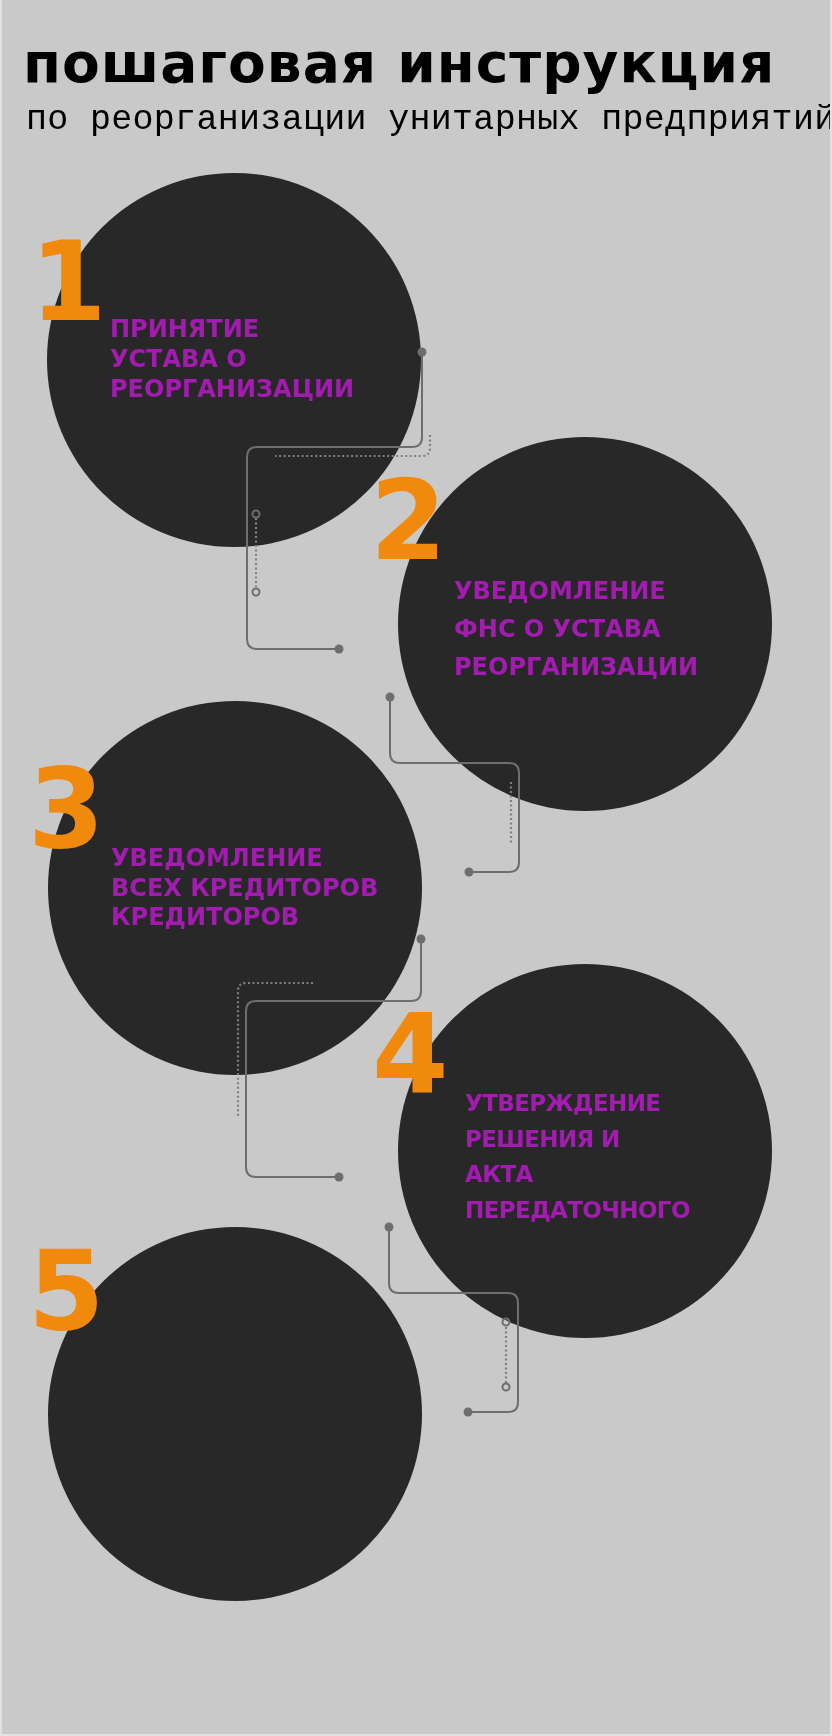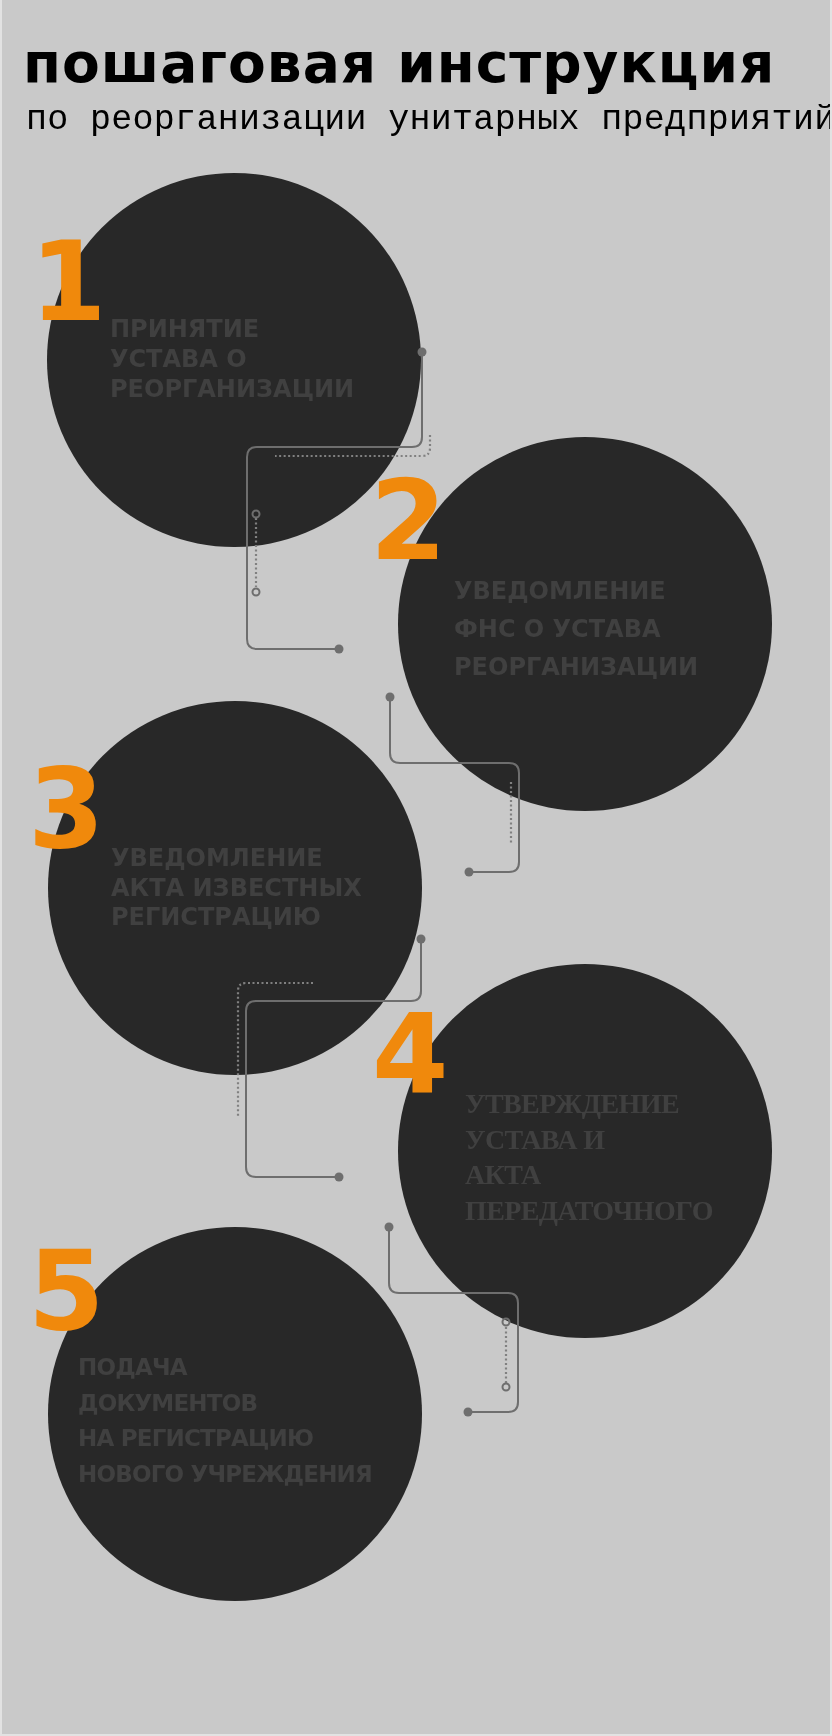"ПРИНЯТИЕ" .step-text { color: #404040 -> #a21caf }
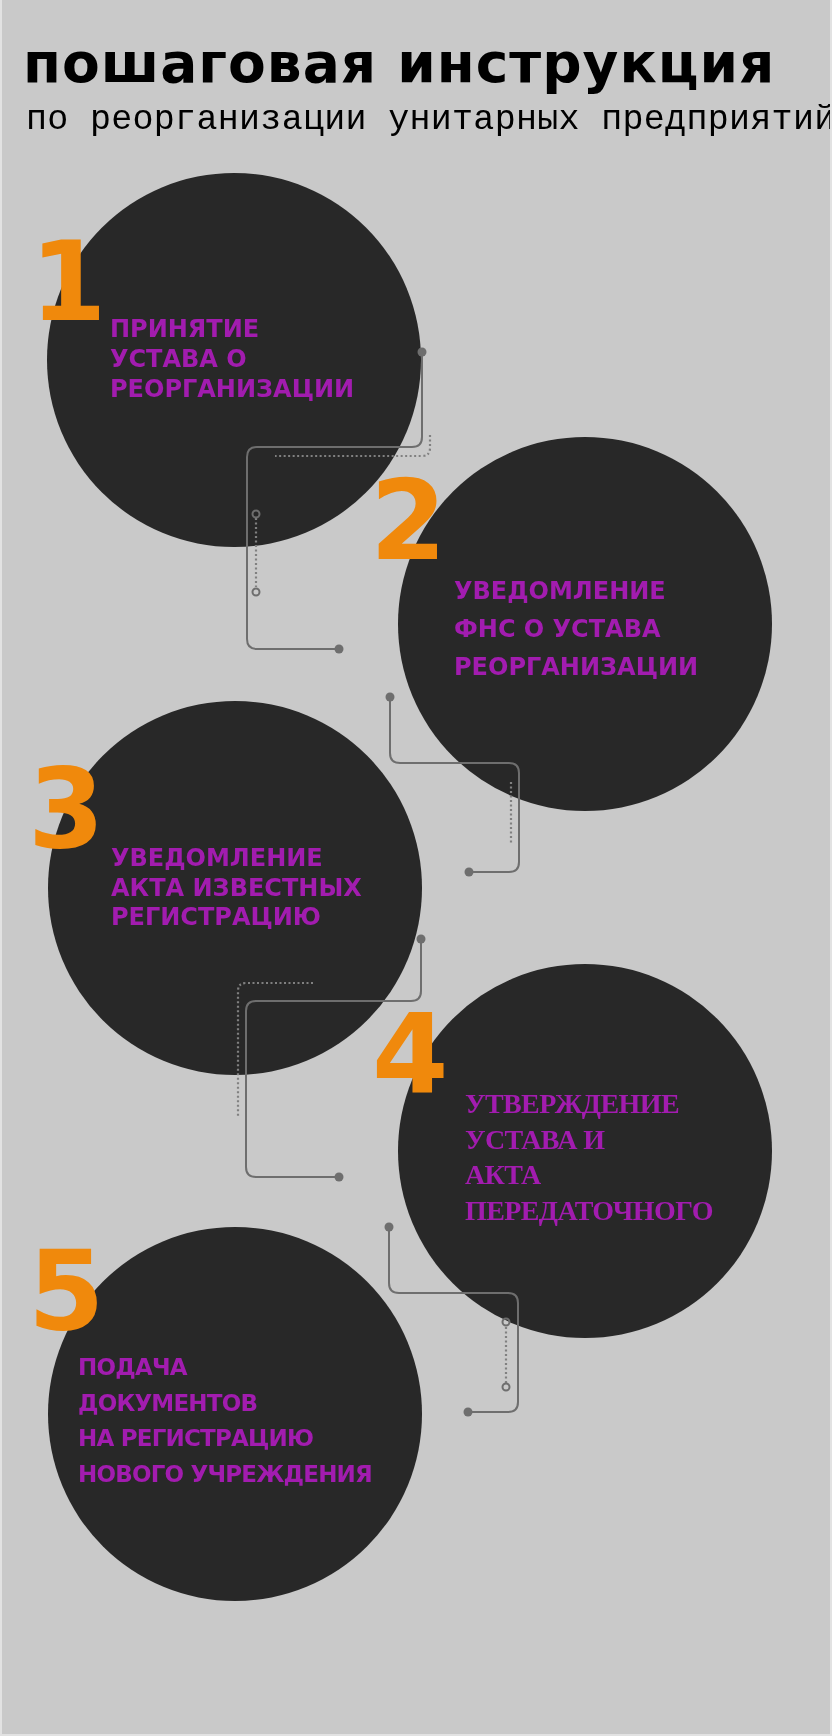"АКТА ИЗВЕСТНЫХ" span.ln { text: АКТА ИЗВЕСТНЫХ -> ВСЕХ КРЕДИТОРОВ }
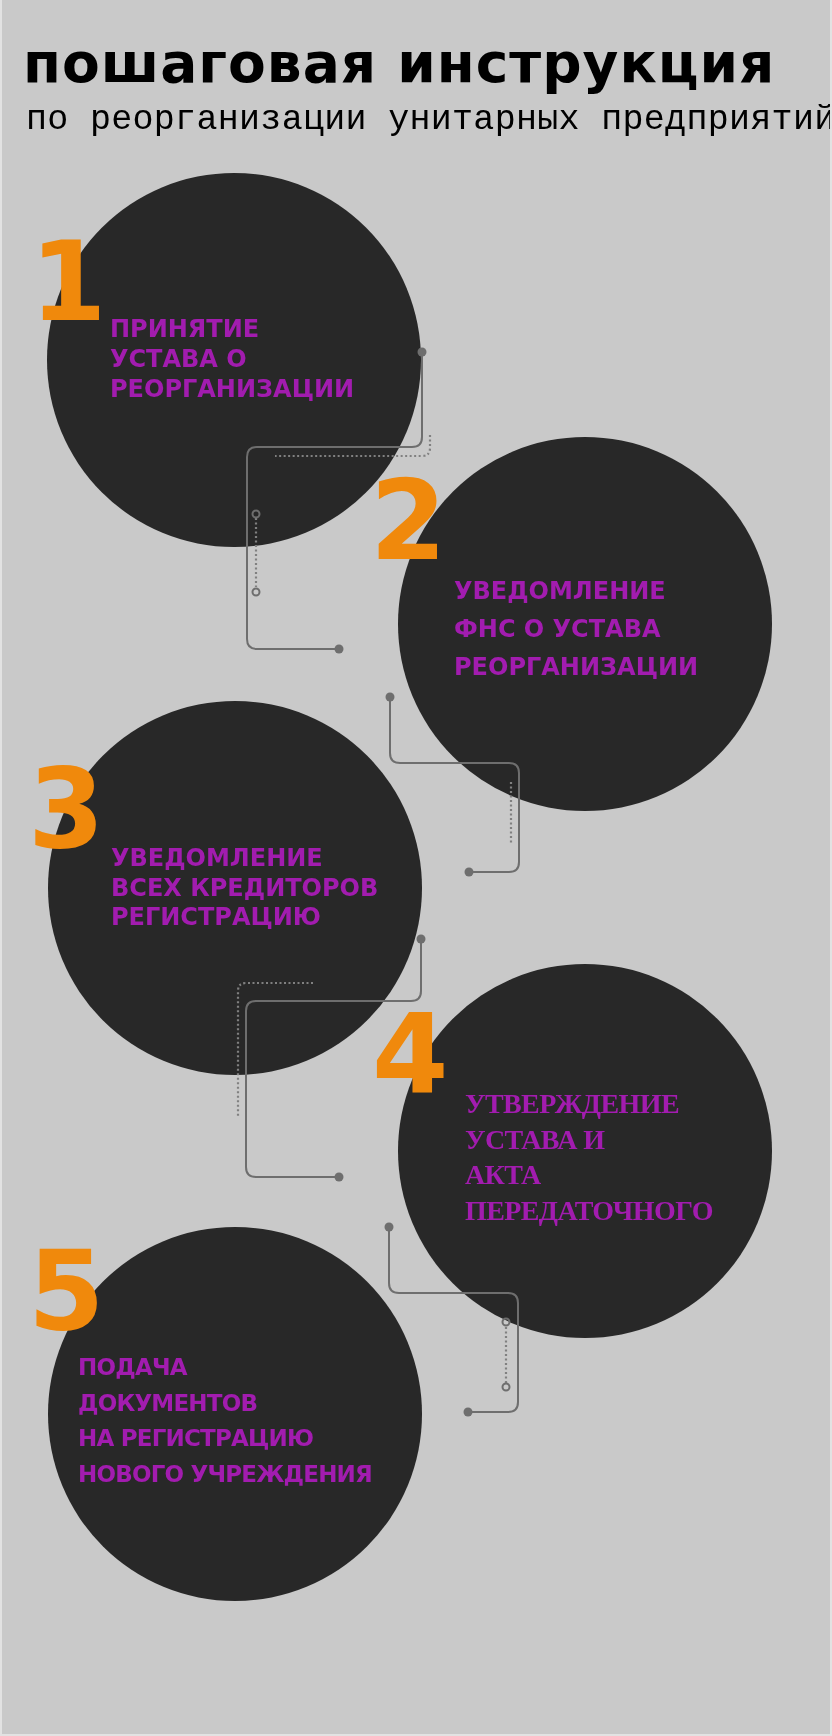"РЕГИСТРАЦИЮ" span.ln { text: РЕГИСТРАЦИЮ -> КРЕДИТОРОВ }
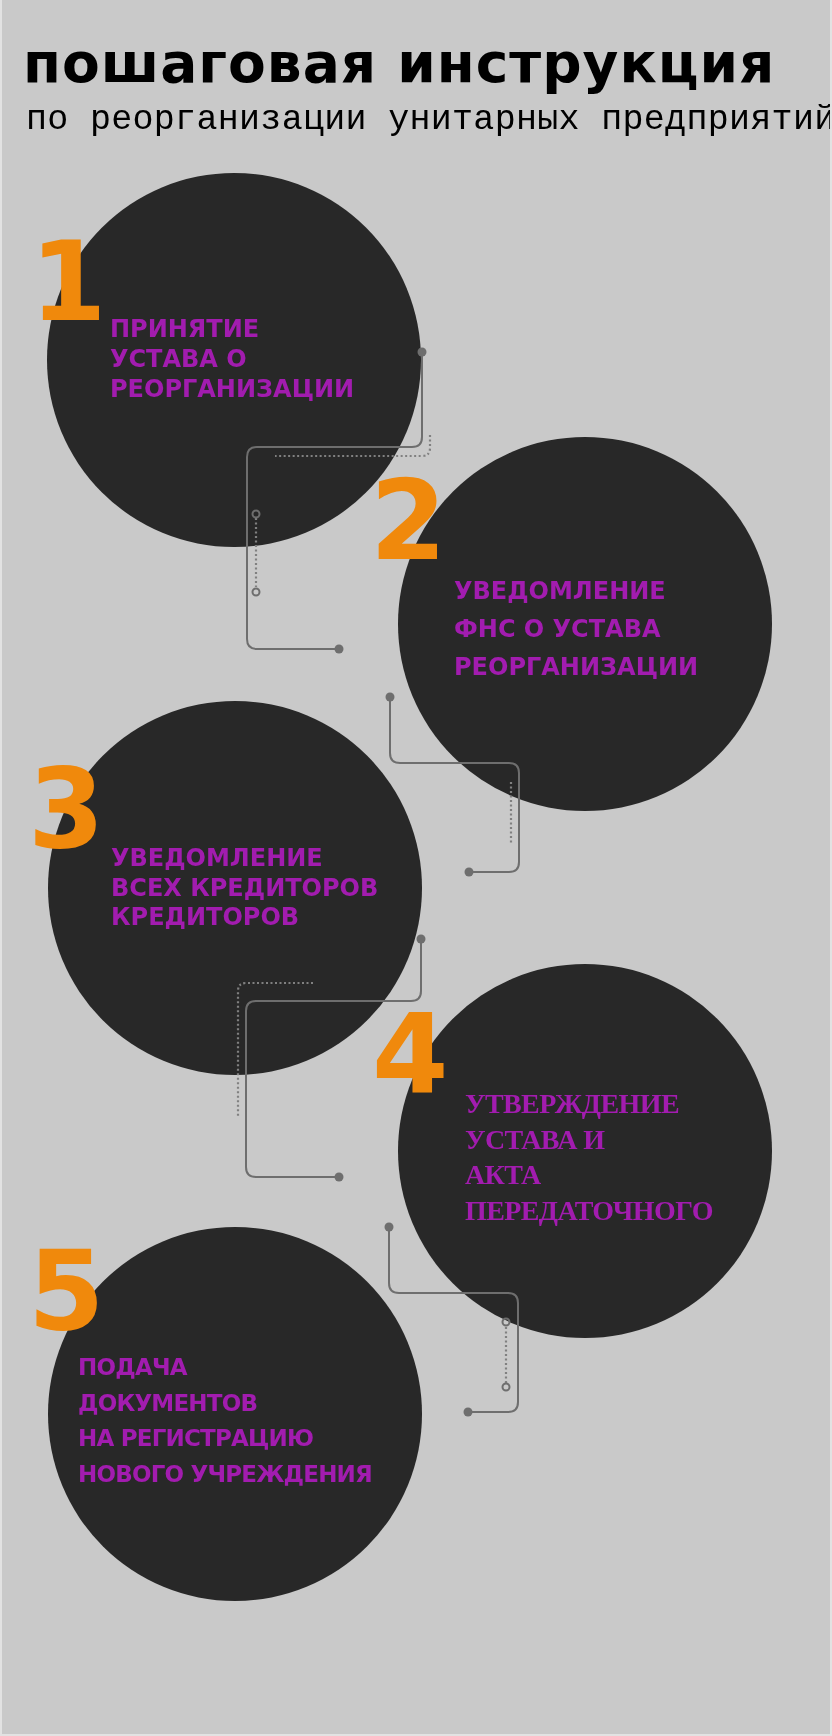"УТВЕРЖДЕНИЕ" div.step-text { font-family: Liberation Serif, serif -> none; font-size: 28px -> 23px }
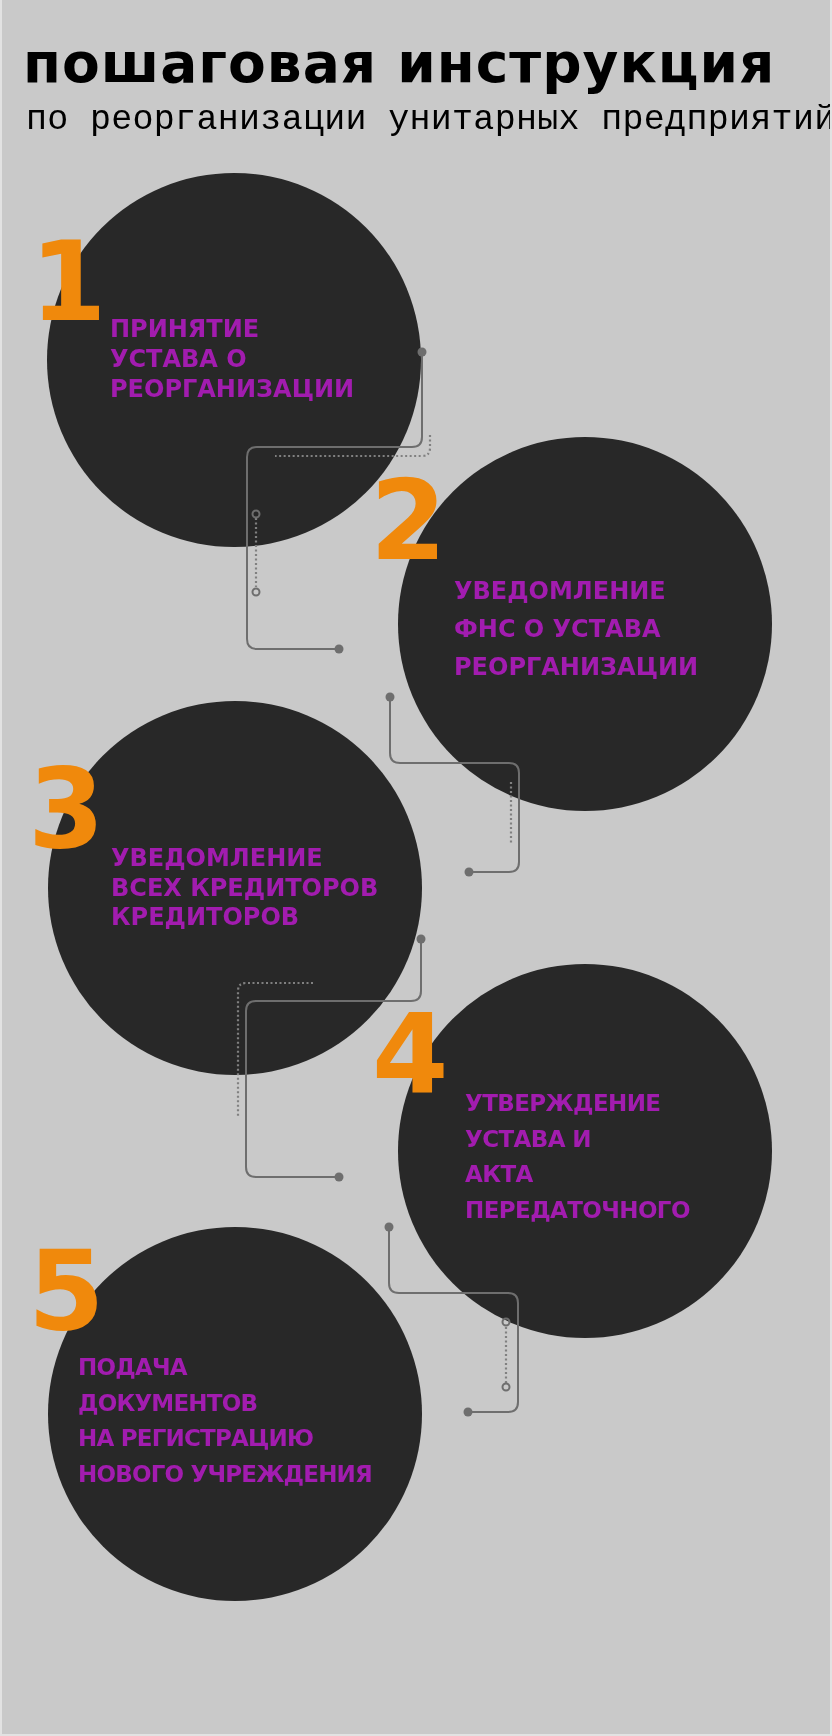"УСТАВА И" span.ln { text: УСТАВА -> РЕШЕНИЯ }
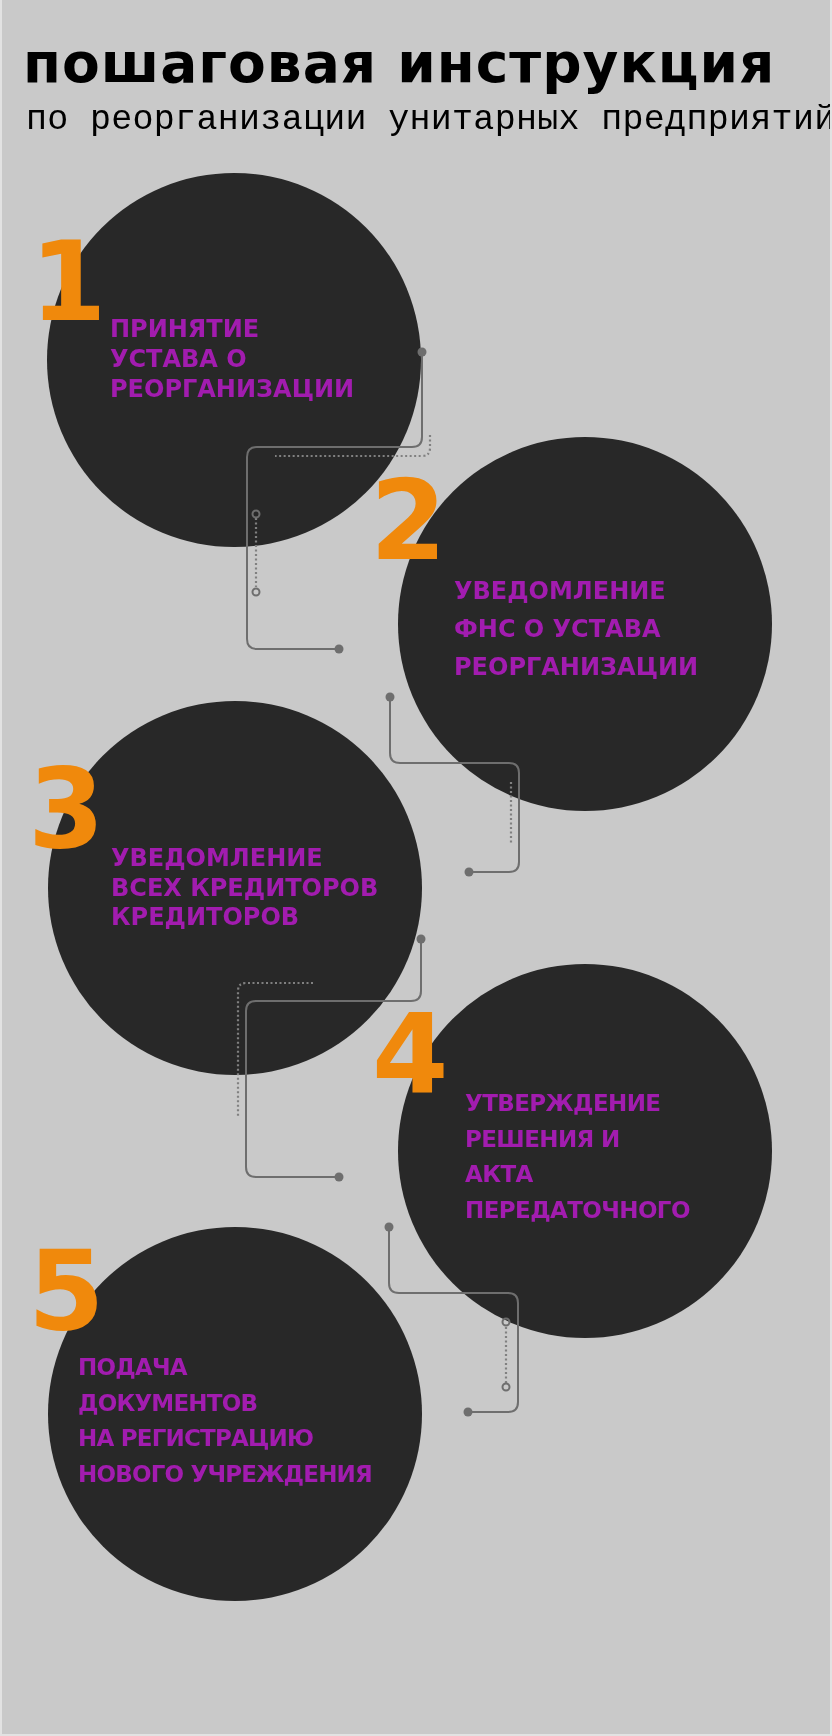"ПОДАЧА" div.step-text { html: <div> <span>ПОДАЧА</span> <span>ДОКУМЕНТОВ</span> <span>НА РЕГИСТРАЦИЮ</span> <span>НОВОГО УЧРЕЖДЕНИЯ</span> </div> -> none }
